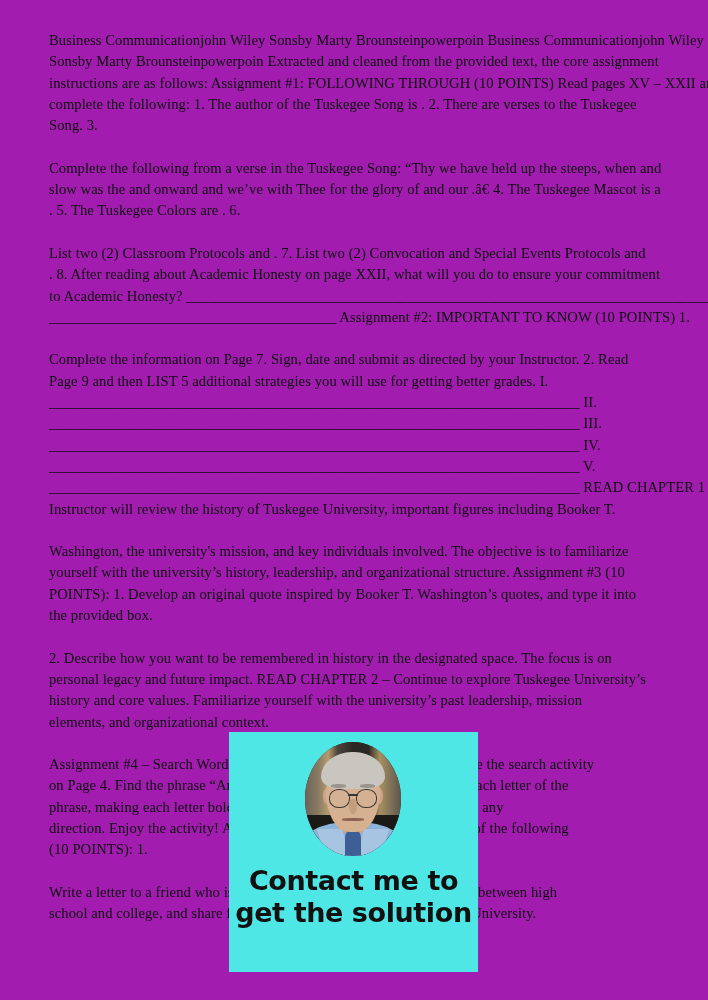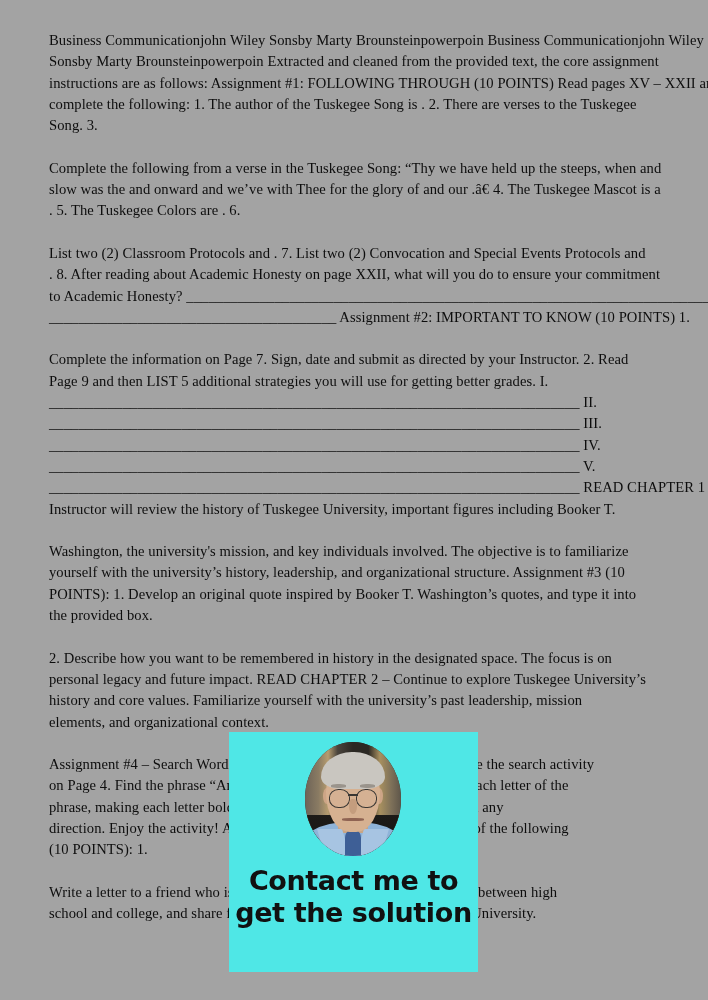"Business Communicationjohn Wiley Sonsby" #doc-page { background: #a3a3a3 -> #a21caf }
